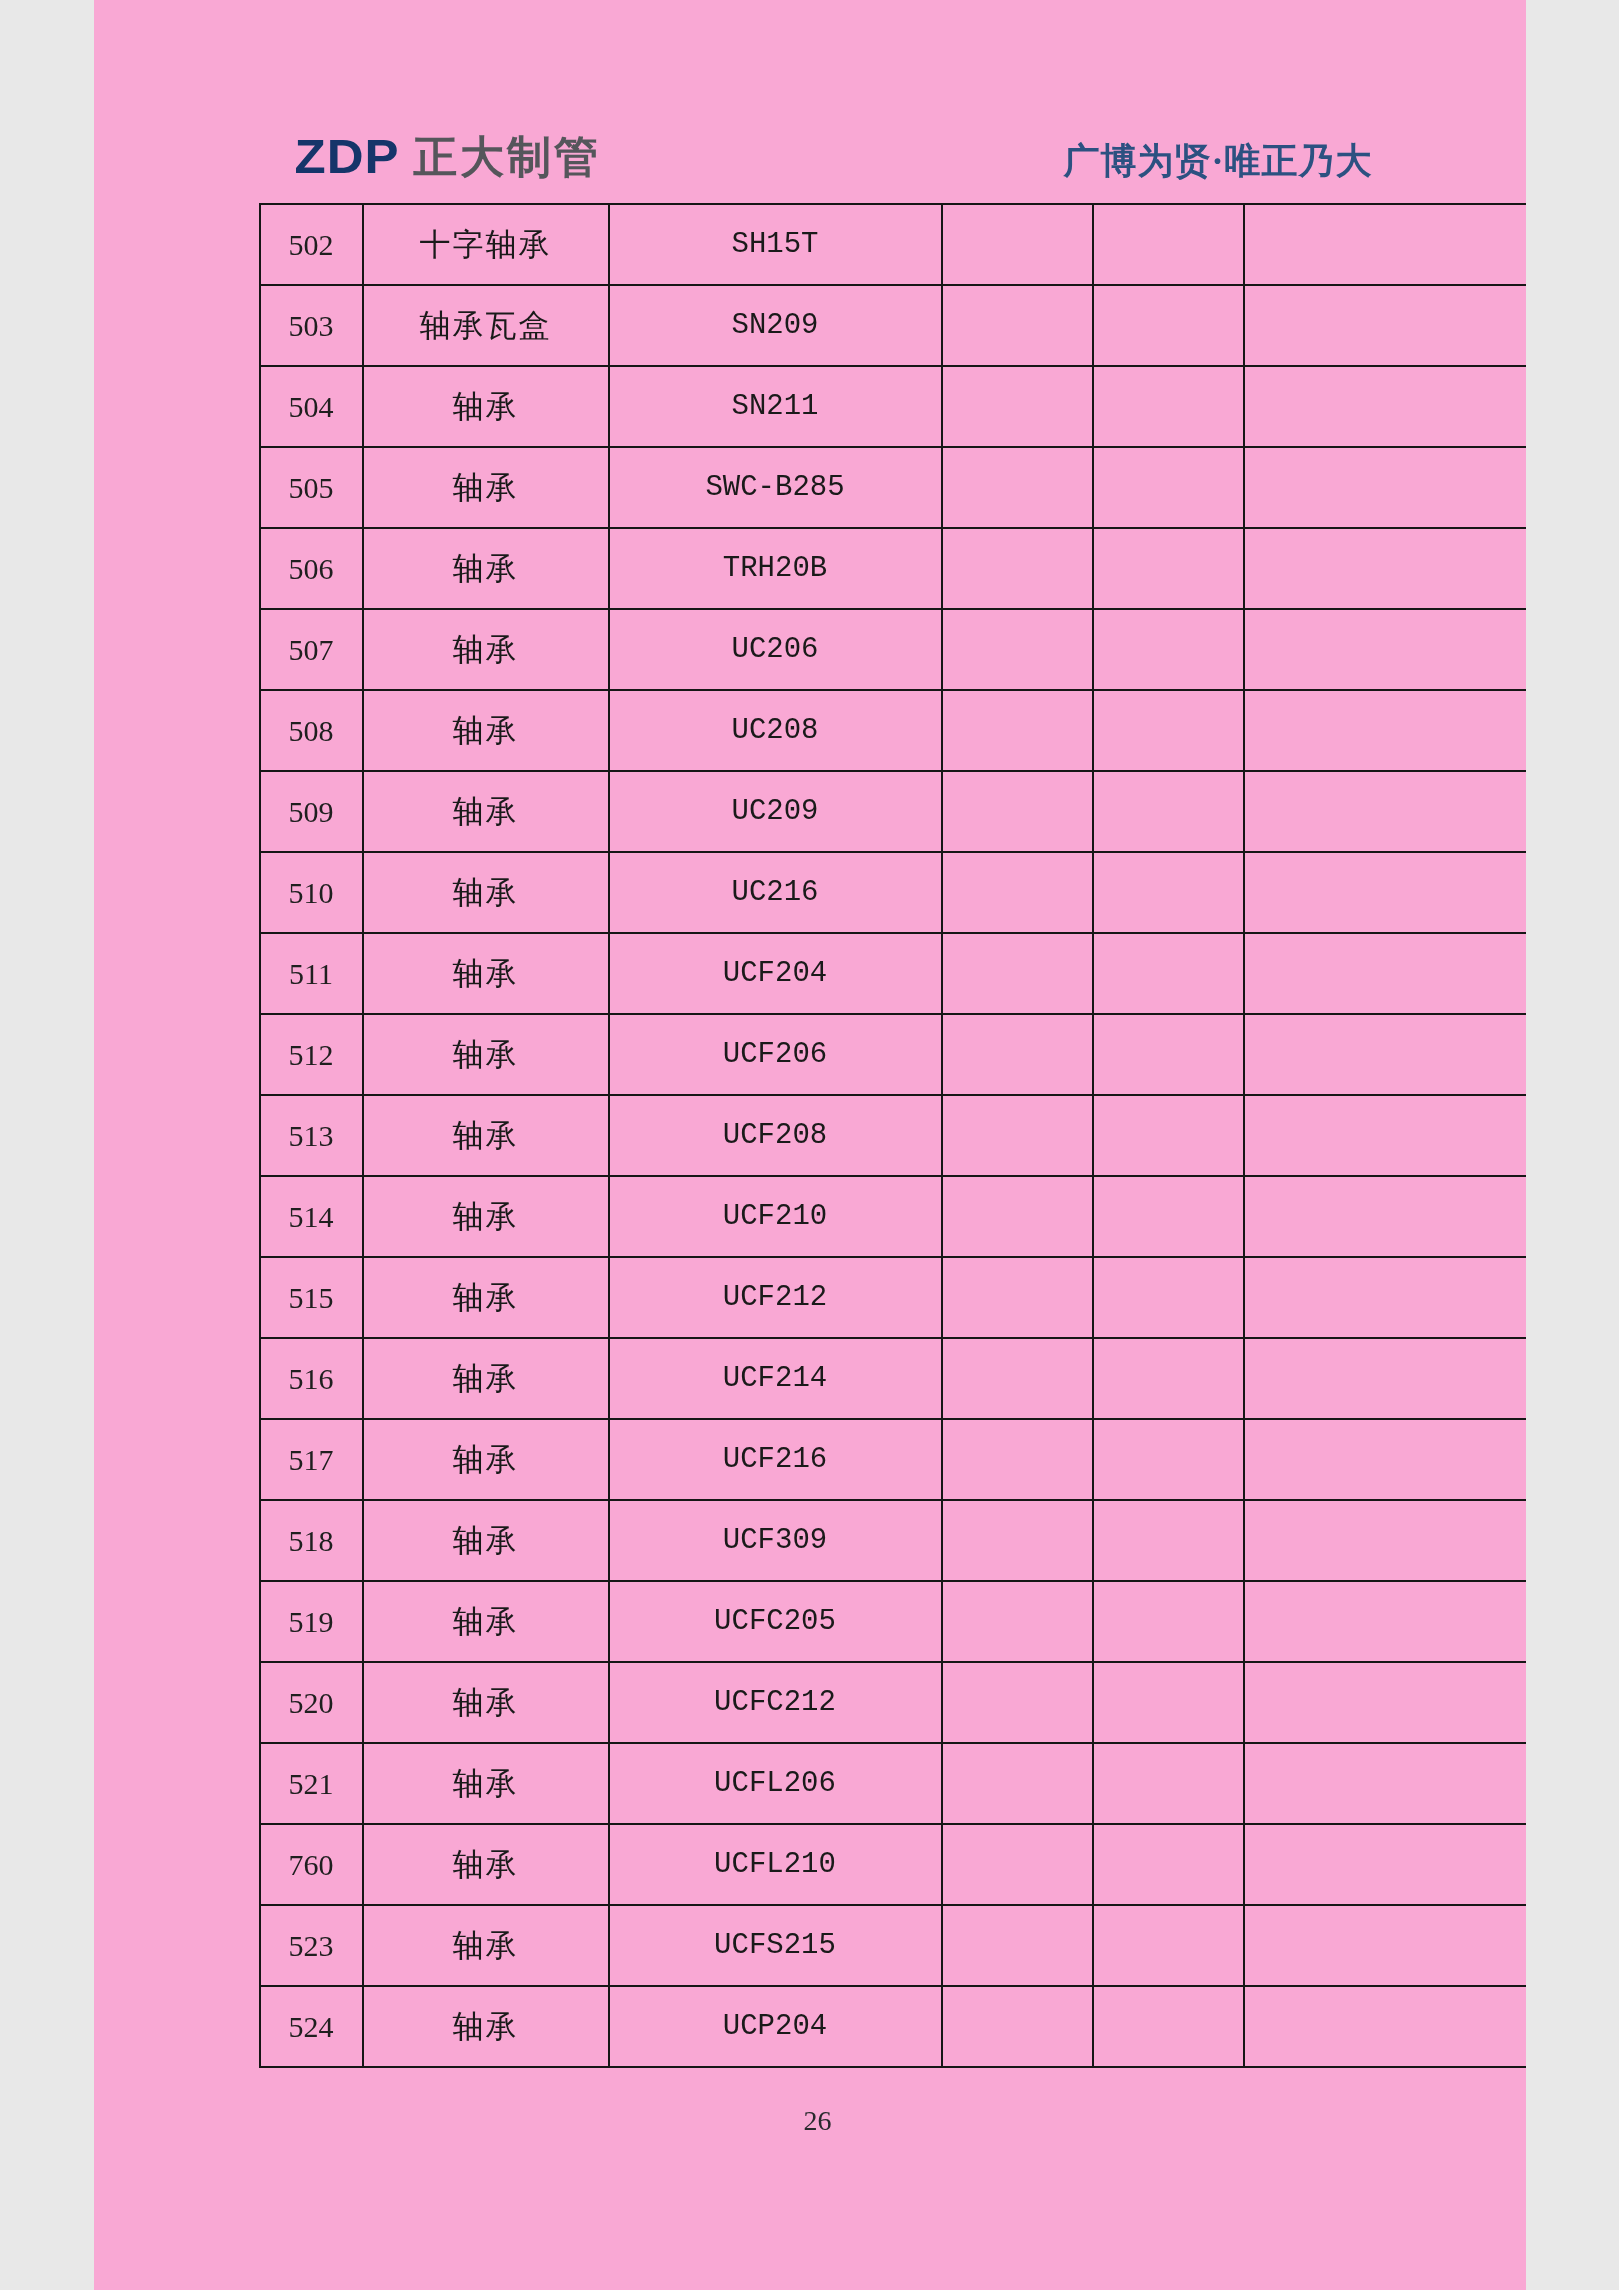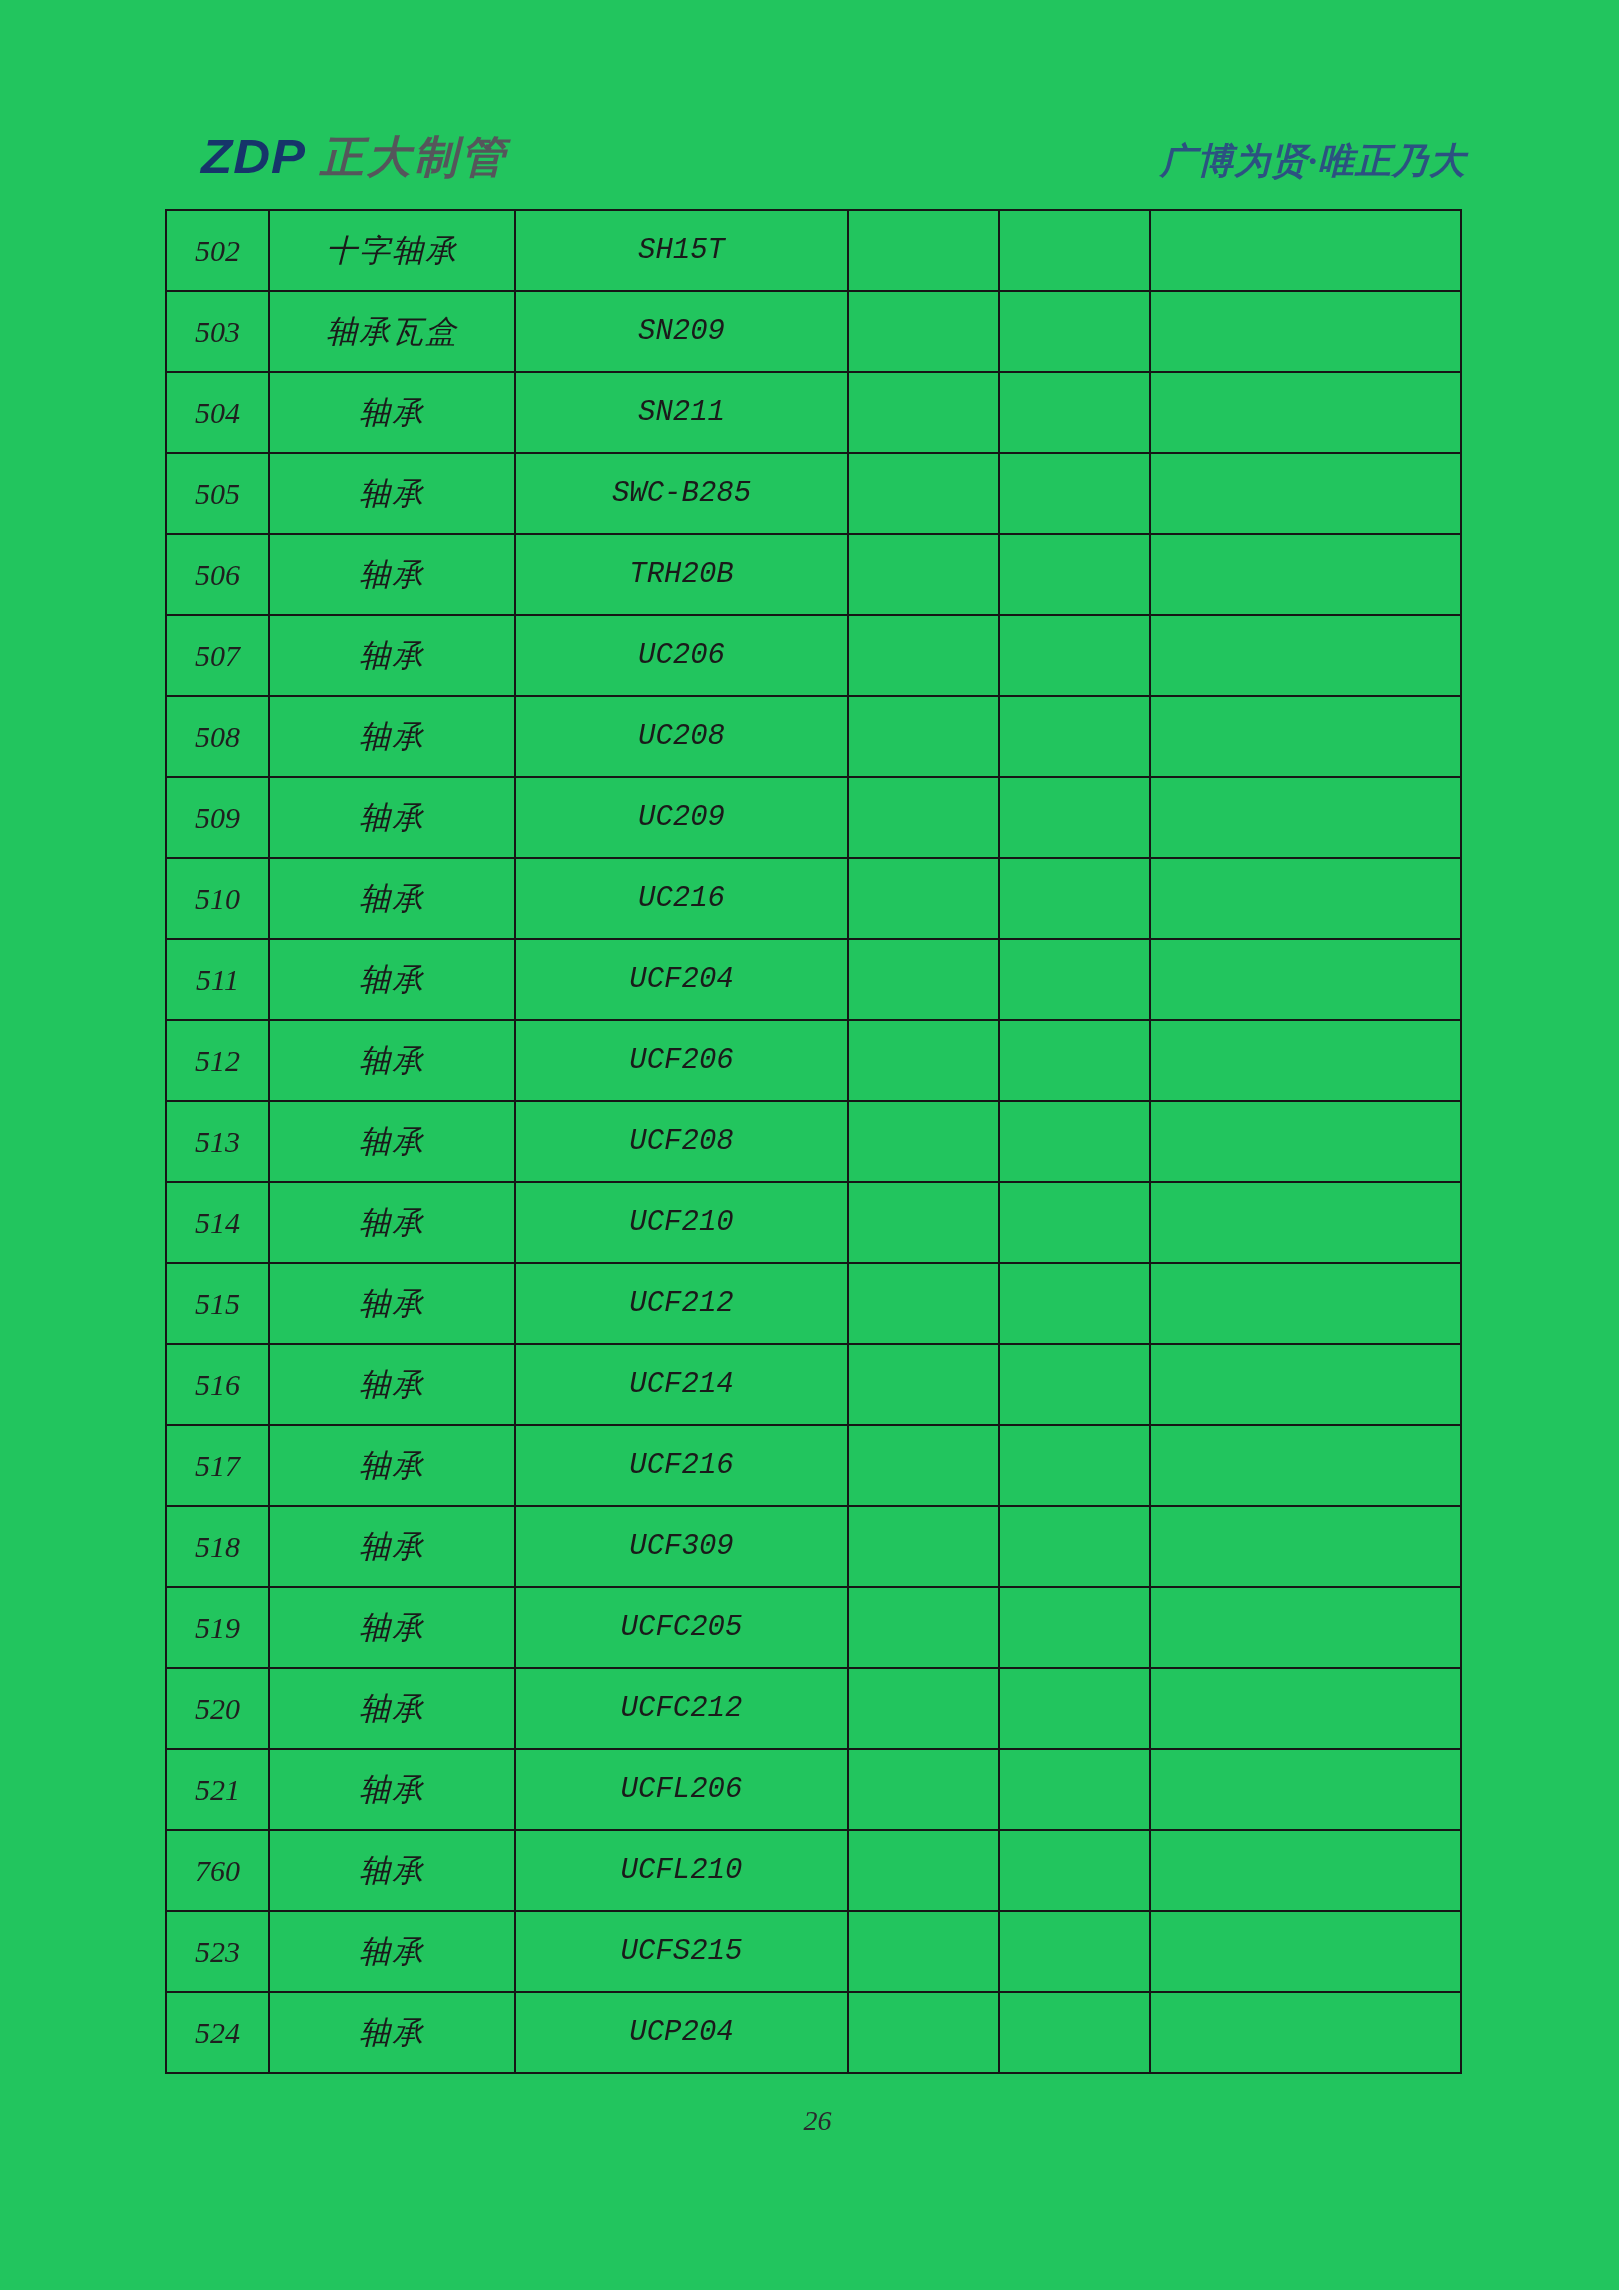"ZDP" .page { background: #22c55e -> #f9a8d4; font-style: italic -> none; width: 1619px -> 1432px }
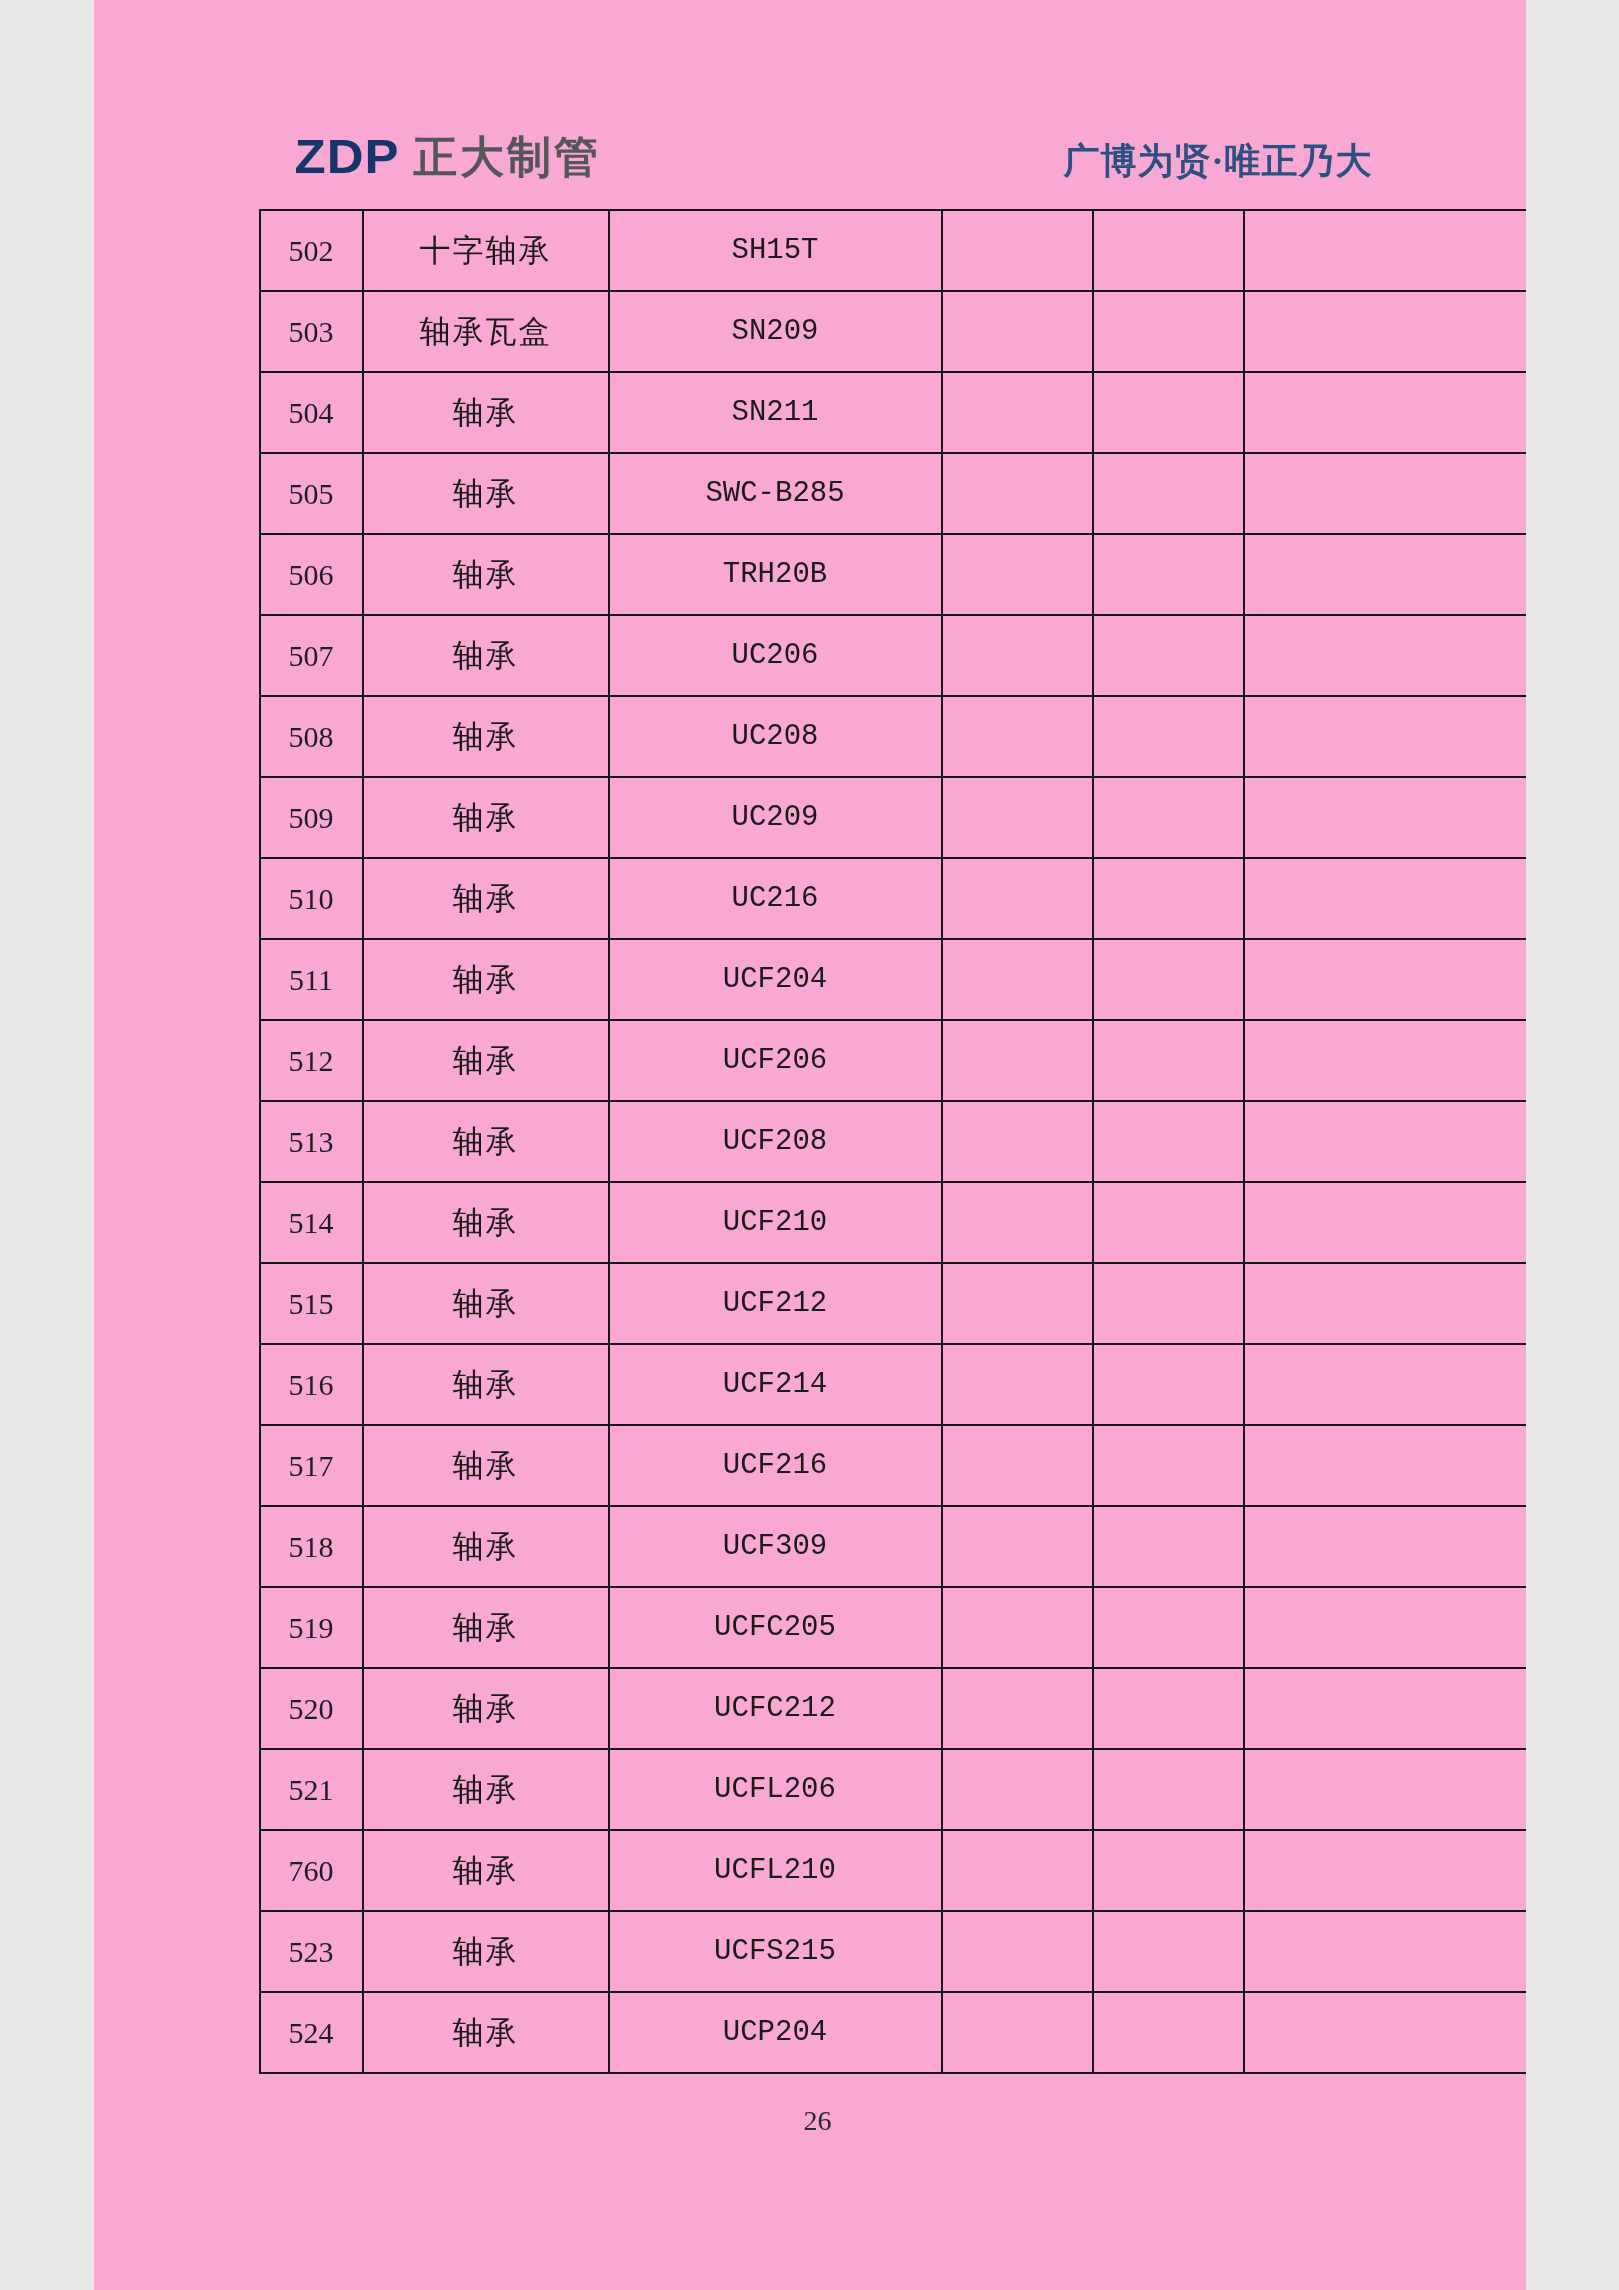"502" .parts-table { top: 209px -> 203px }
